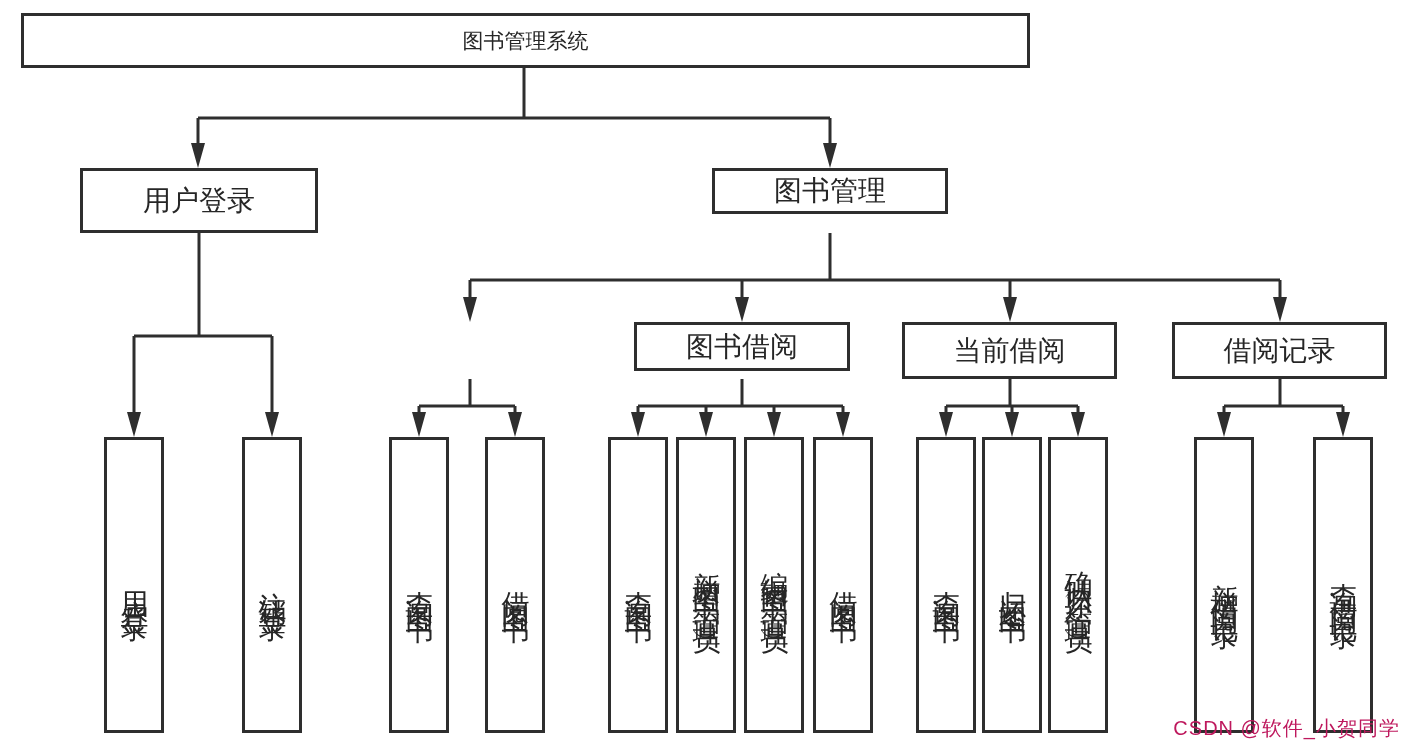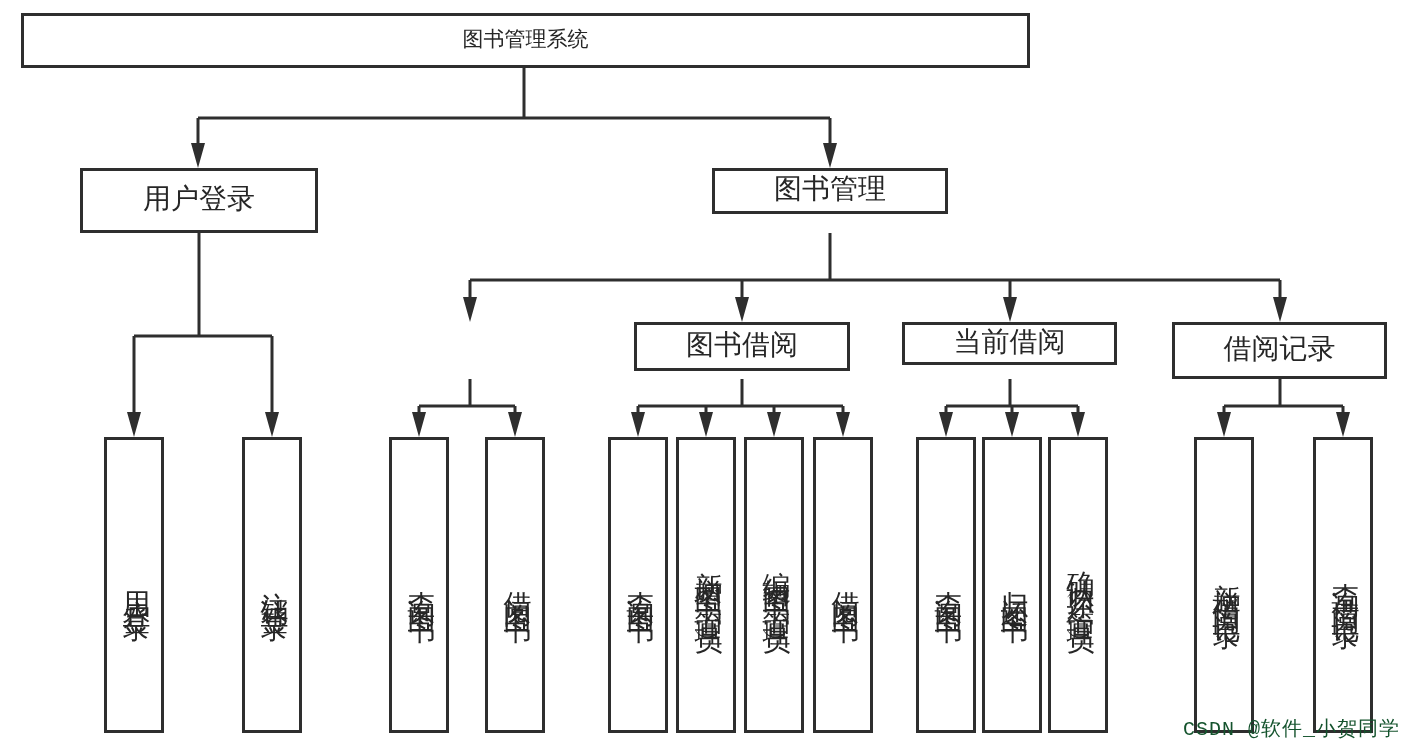"图书管理系统" #stage { font-family: Liberation Mono, monospace -> Liberation Sans, sans-serif }
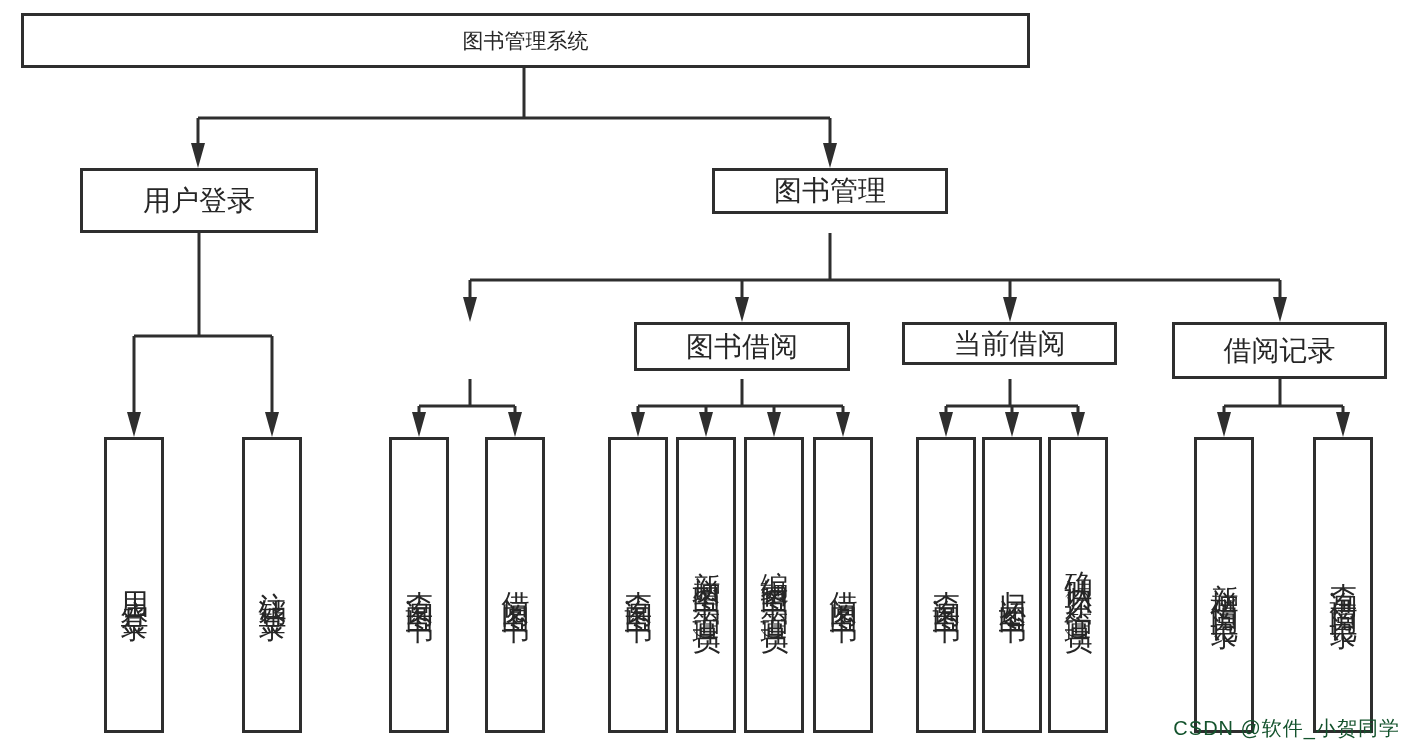"当前借阅" div.box { height: 43px -> 57px }
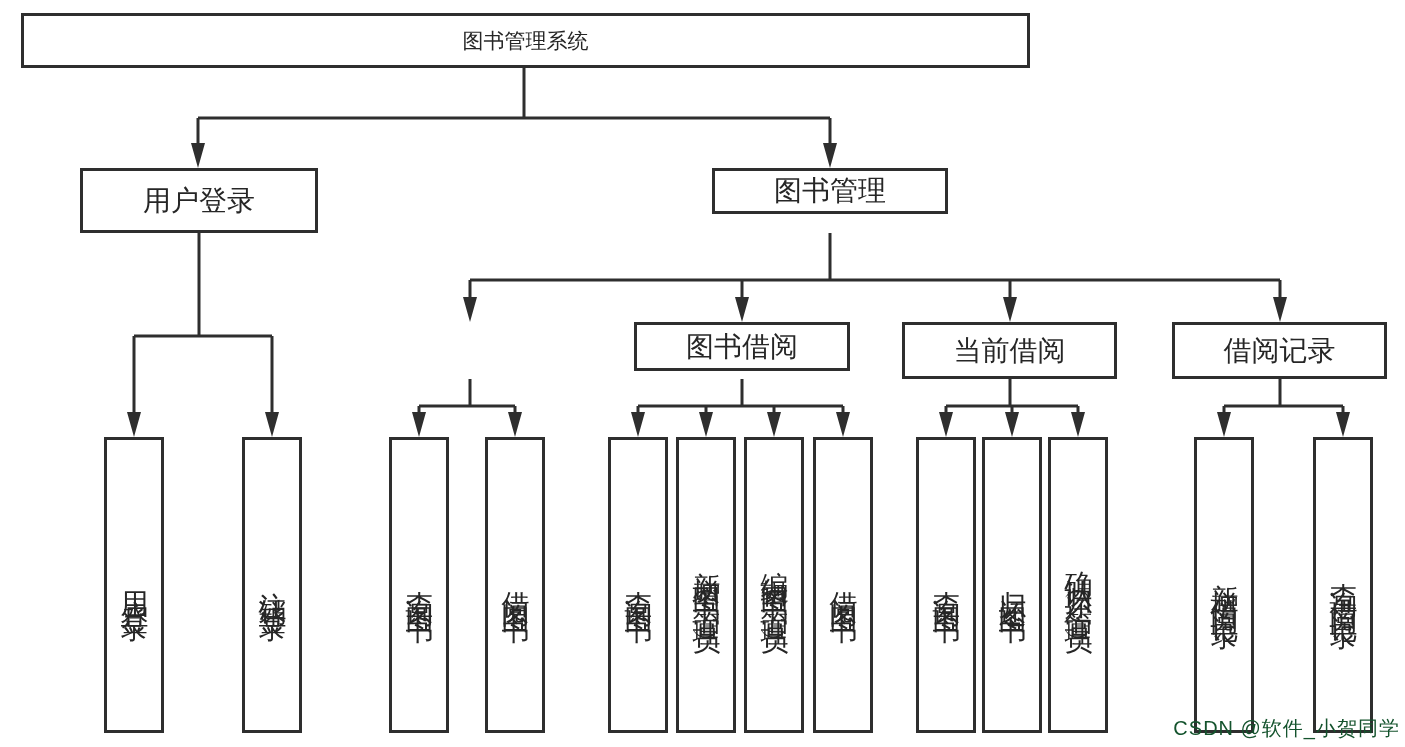"CSDN @软件_小贺同学" .watermark { color: #14532d -> #be185d }
